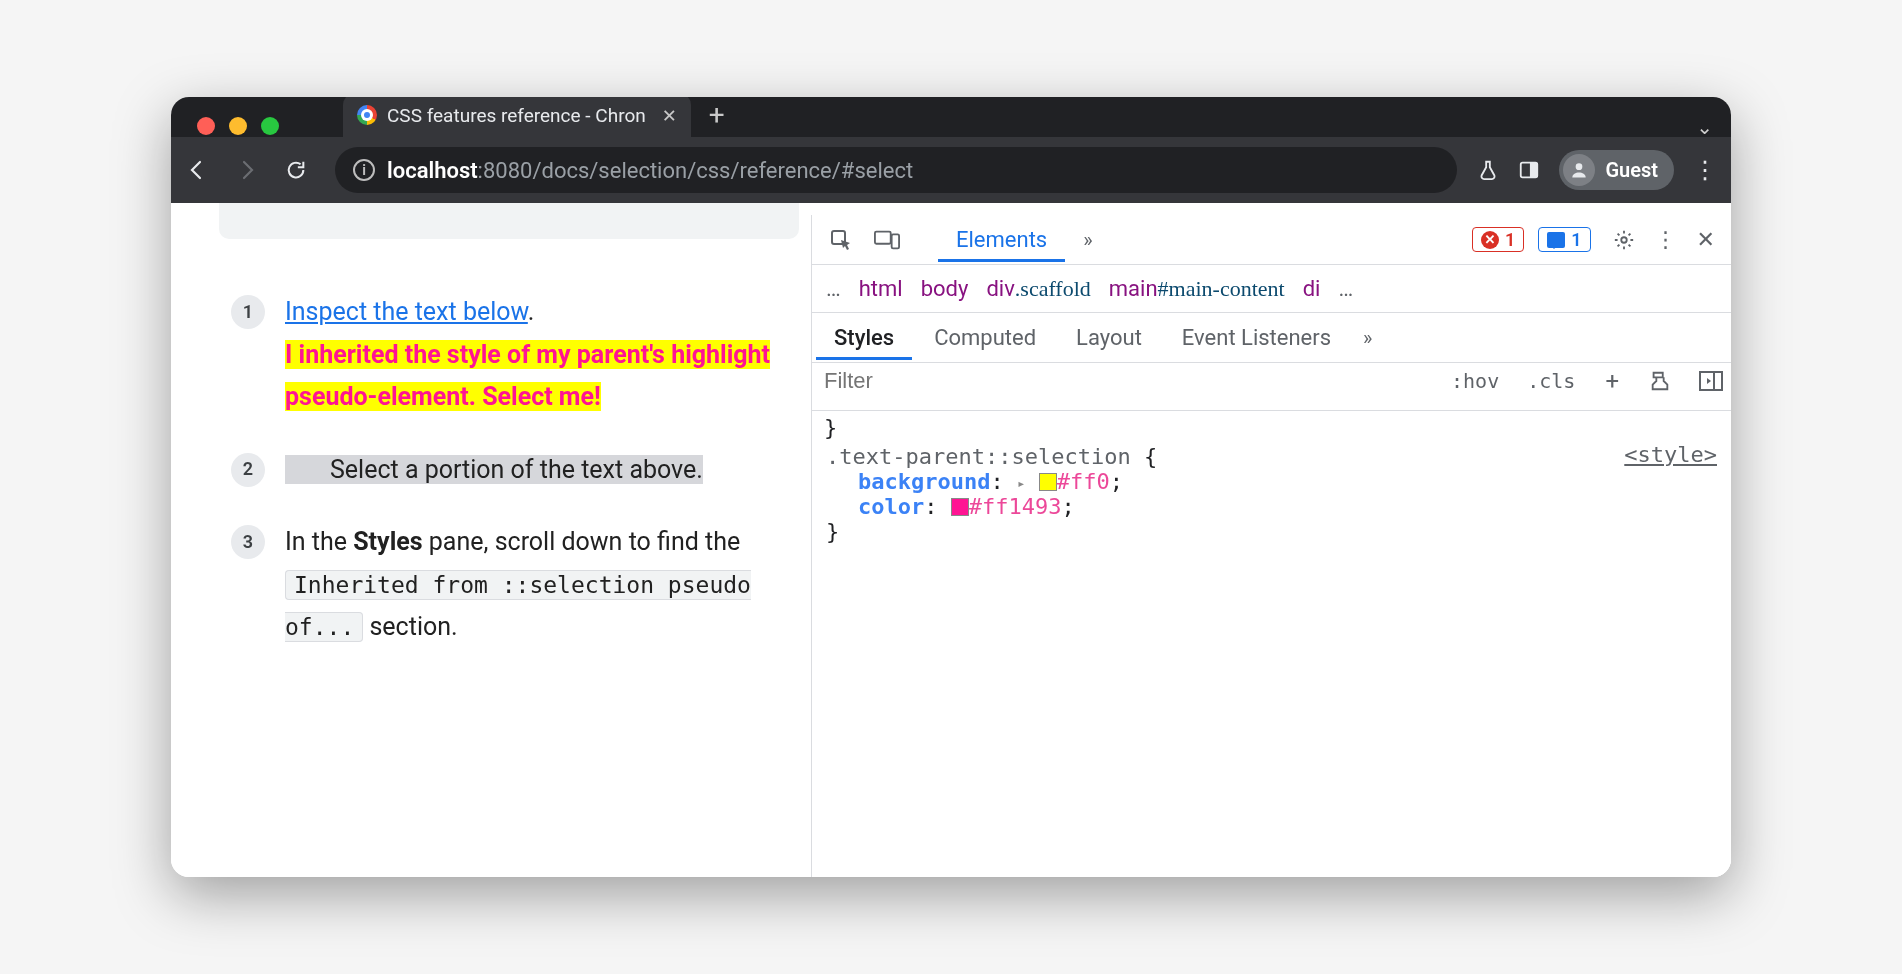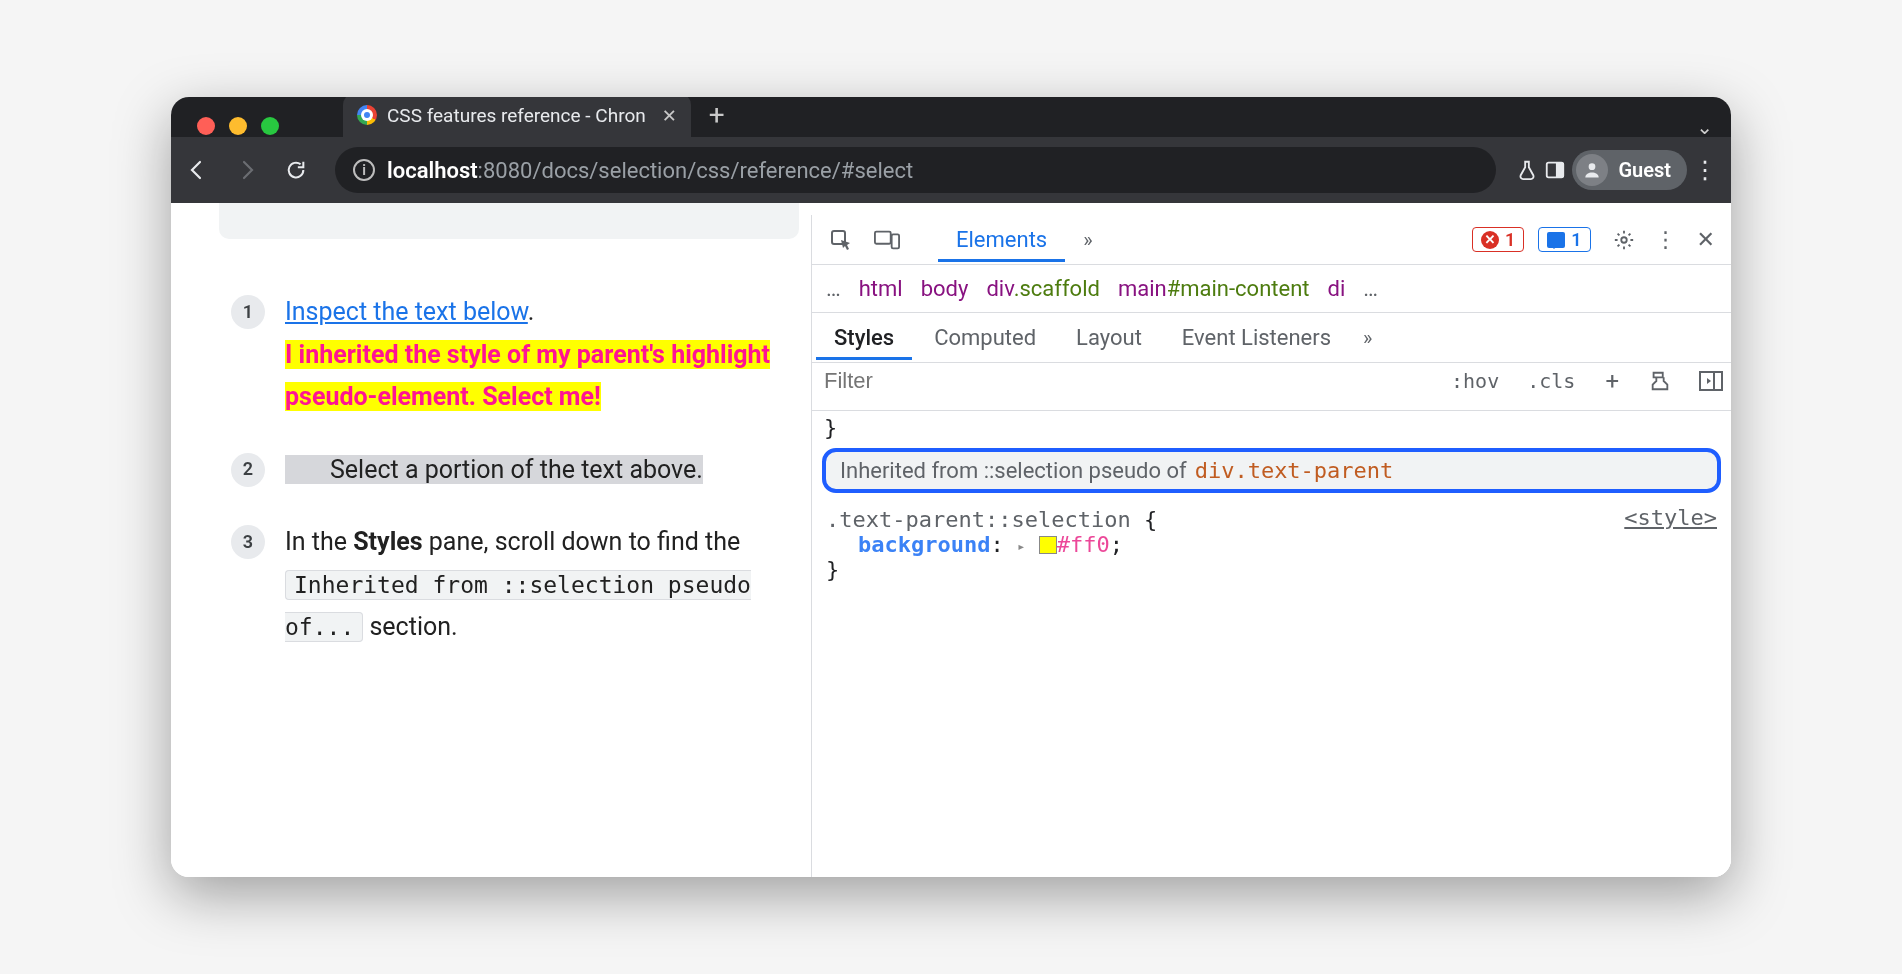"Guest" .tool-right { gap: 6px -> 19px }
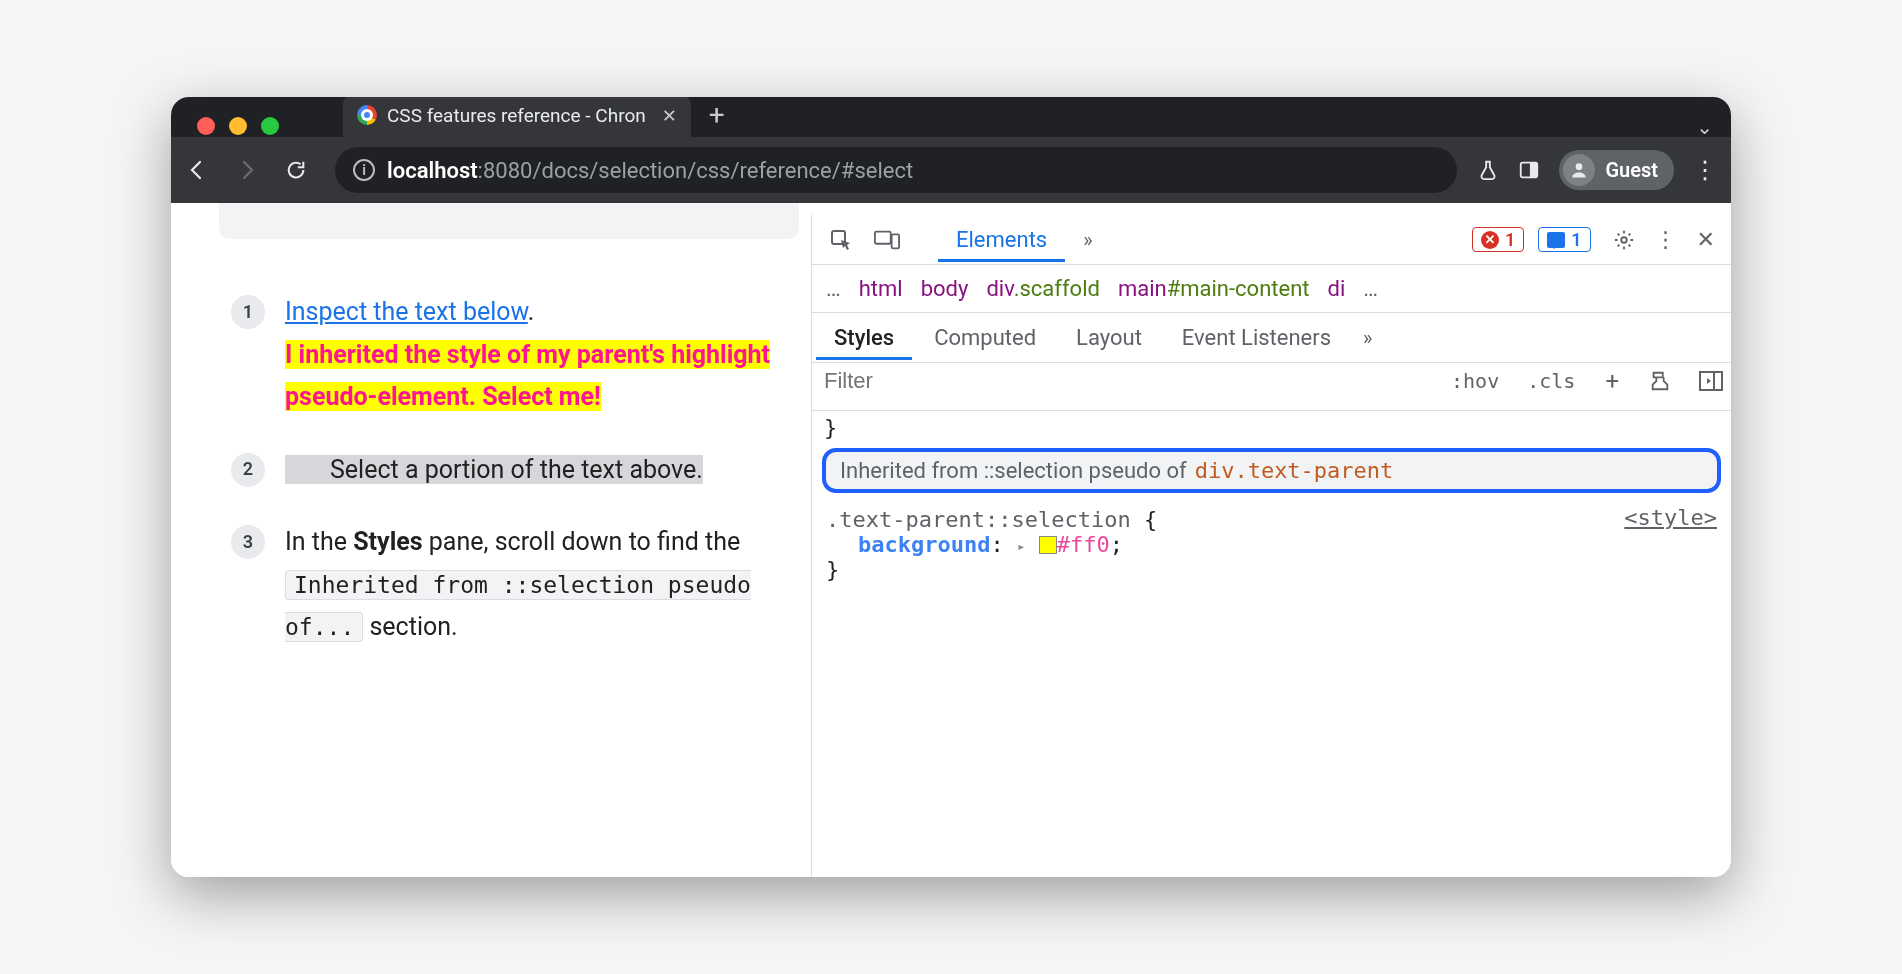".scaffold" .crumb .cls { color: #4d7c0f -> #0c4a6e; font-family: none -> Liberation Serif, serif }
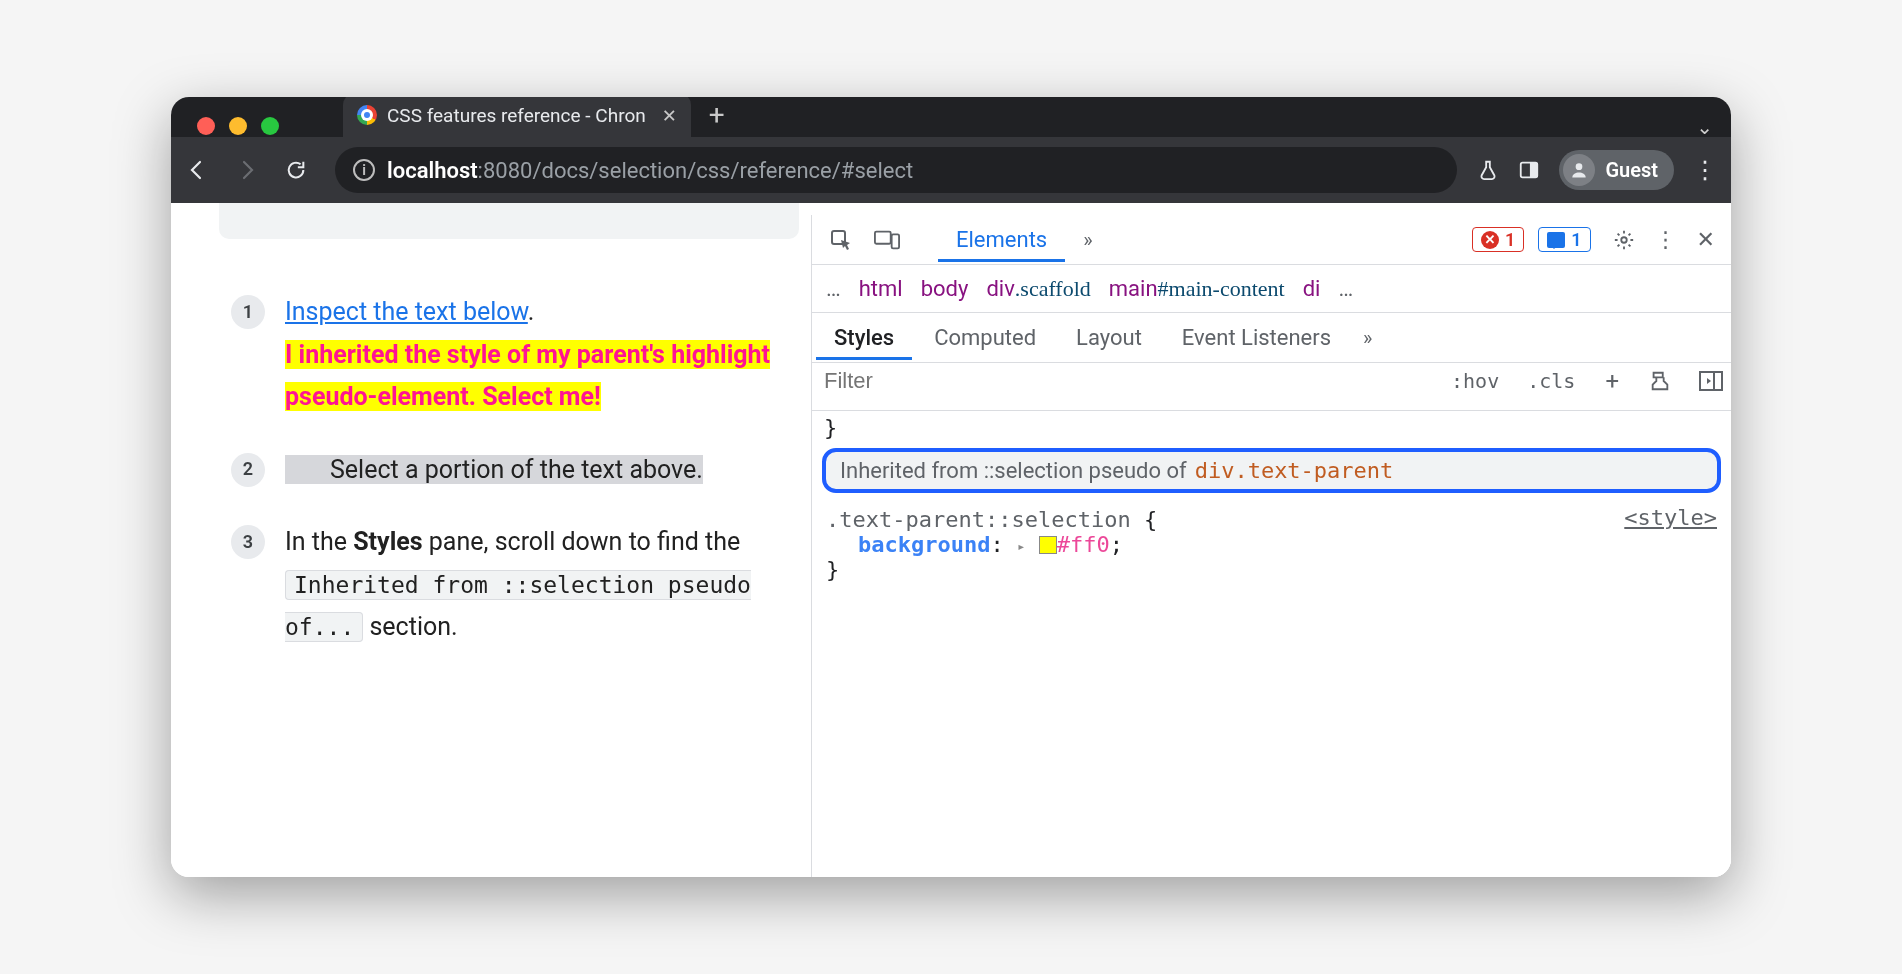"Inherited from ::selection pseudo of" div.inh-header { html: <div> <span>Inherited from ::selection pseudo of </span> <span>div.text-parent</span> </div> -> none }
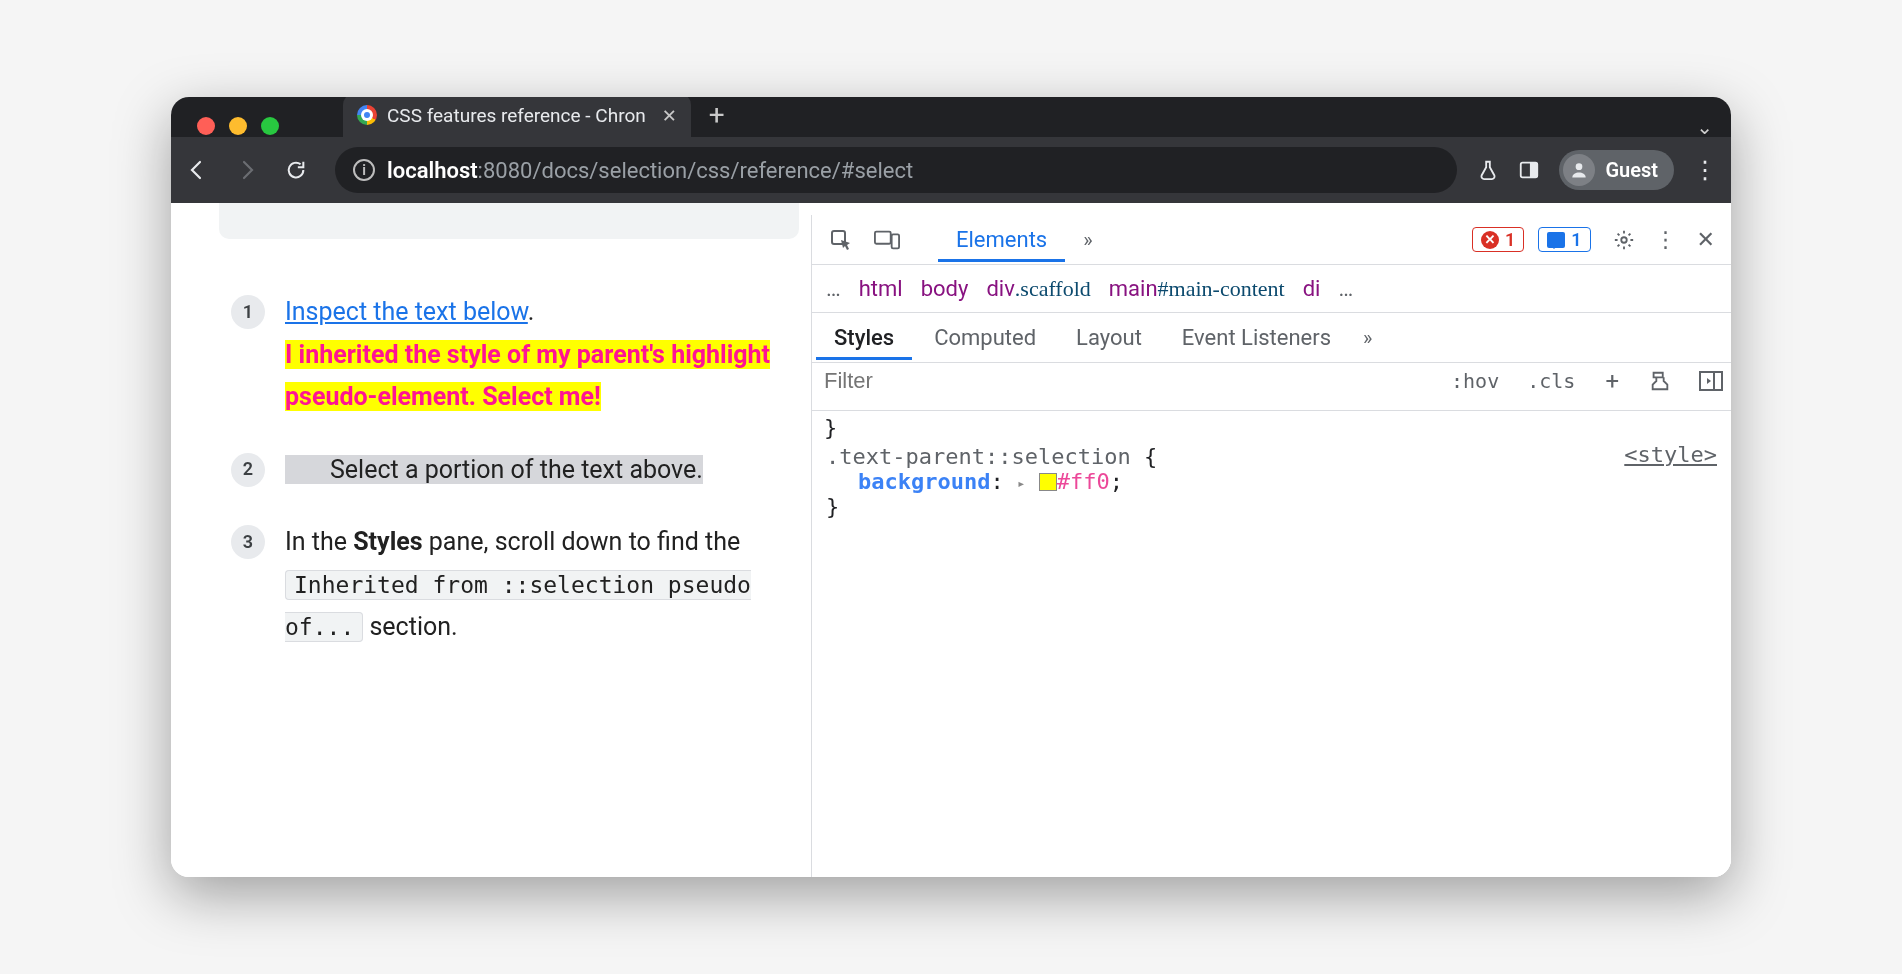"color: #ff1493;" div.prop { html: none -> <div> <span>color</span>: <span></span><span>#ff1493</span>; </div> }
